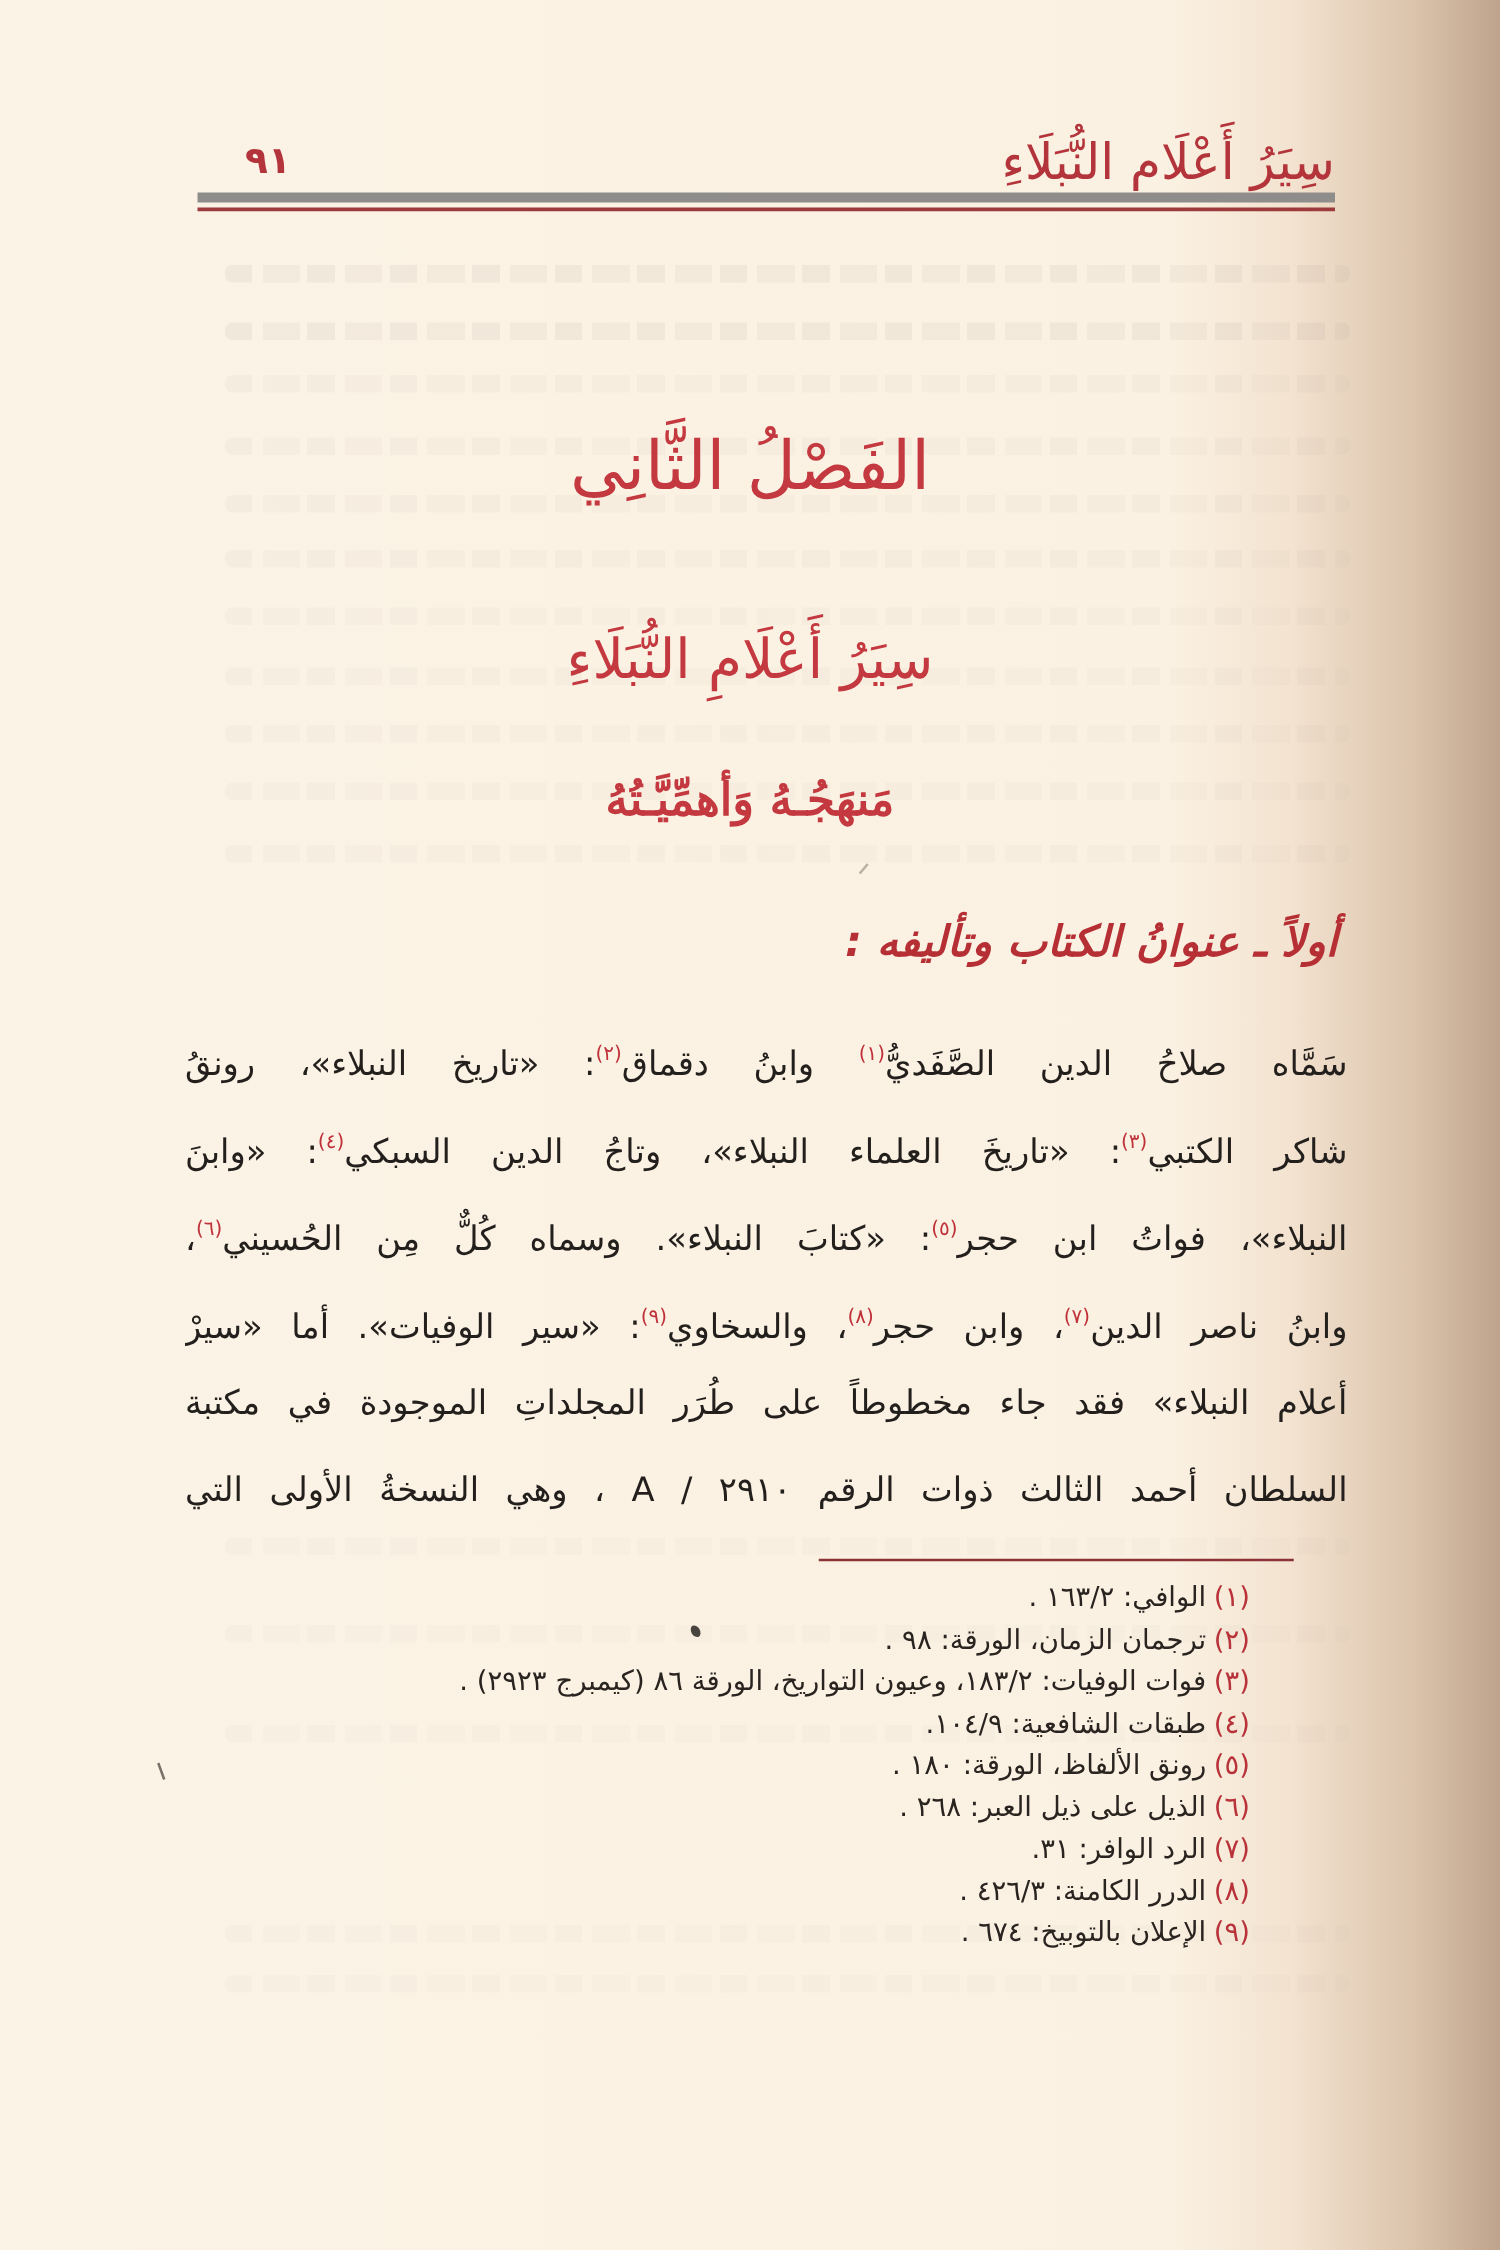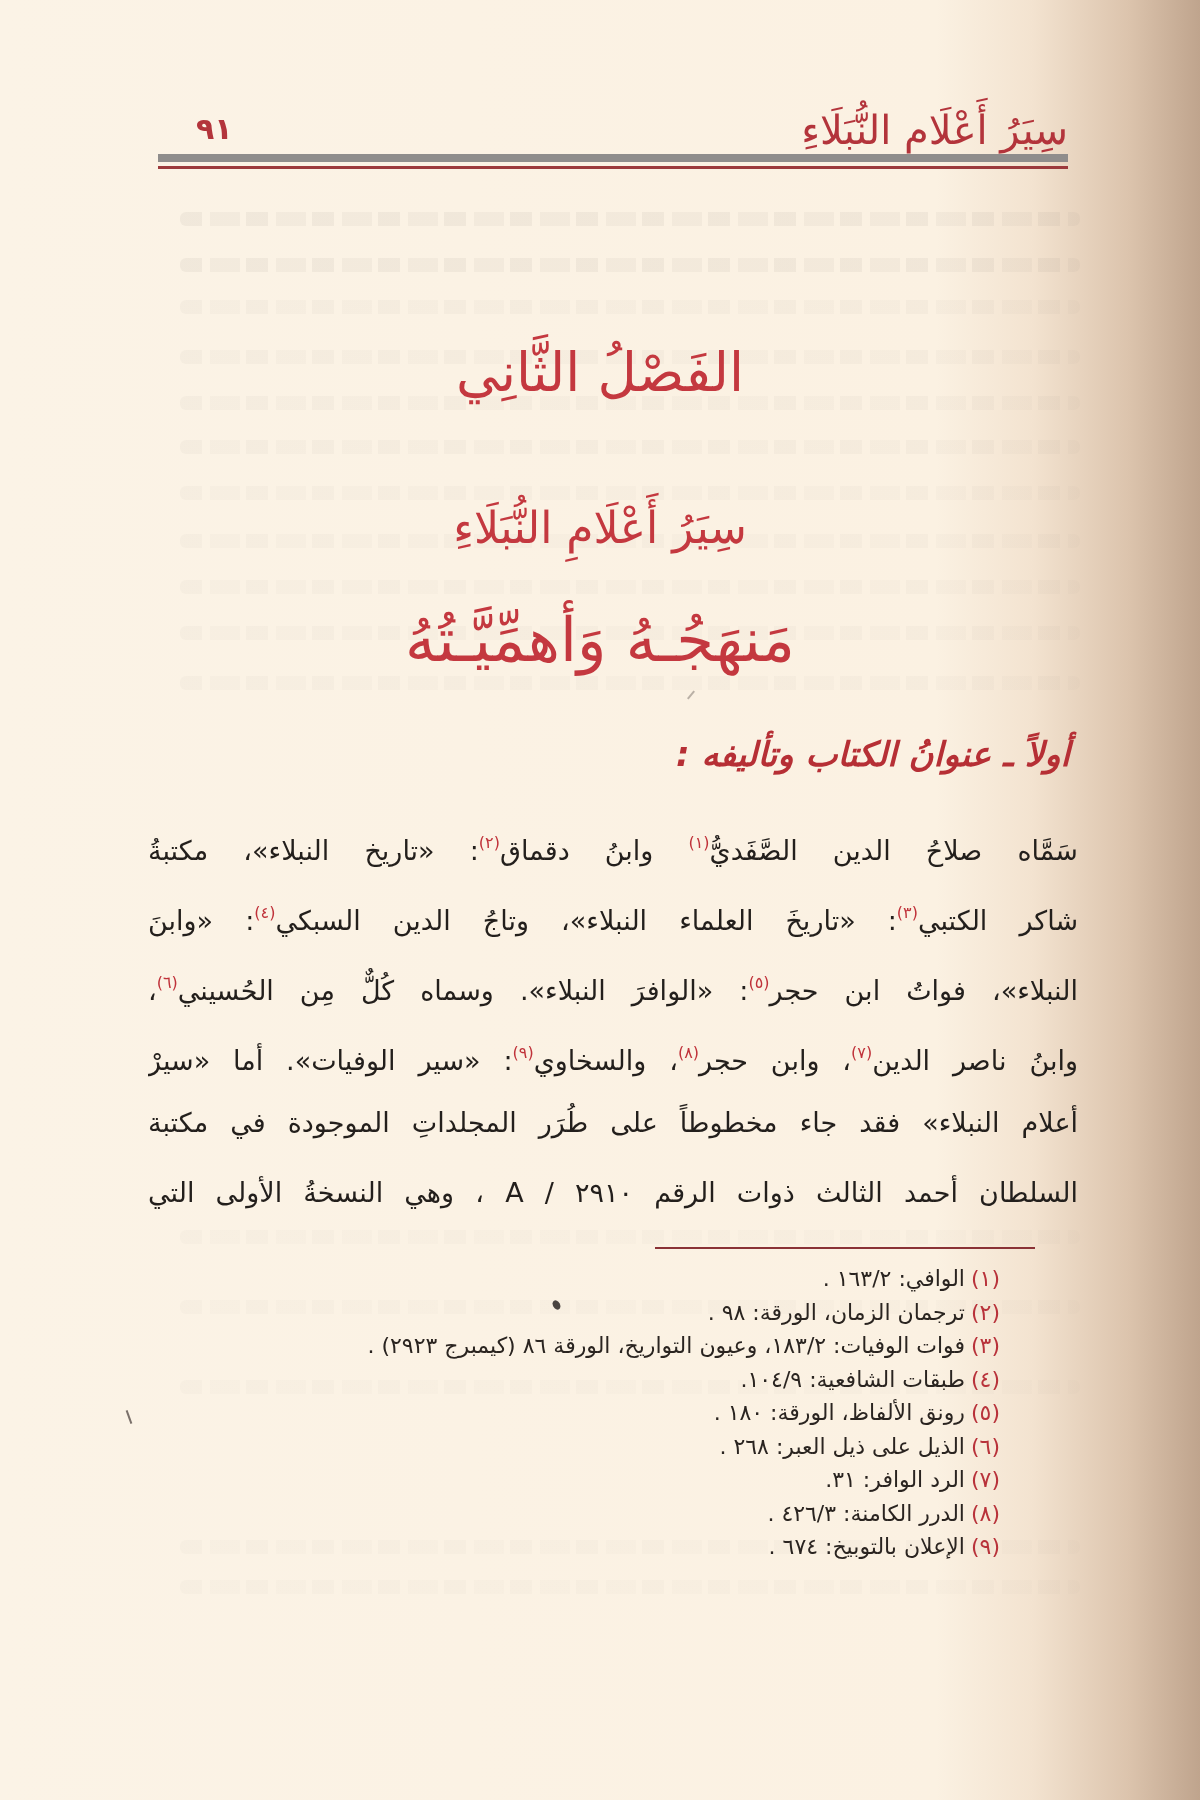"مَنهَجُـهُ وَأهمِّيَّـتُهُ" .chapter-subtitle { font-size: 61px -> 36px; font-weight: none -> bold }
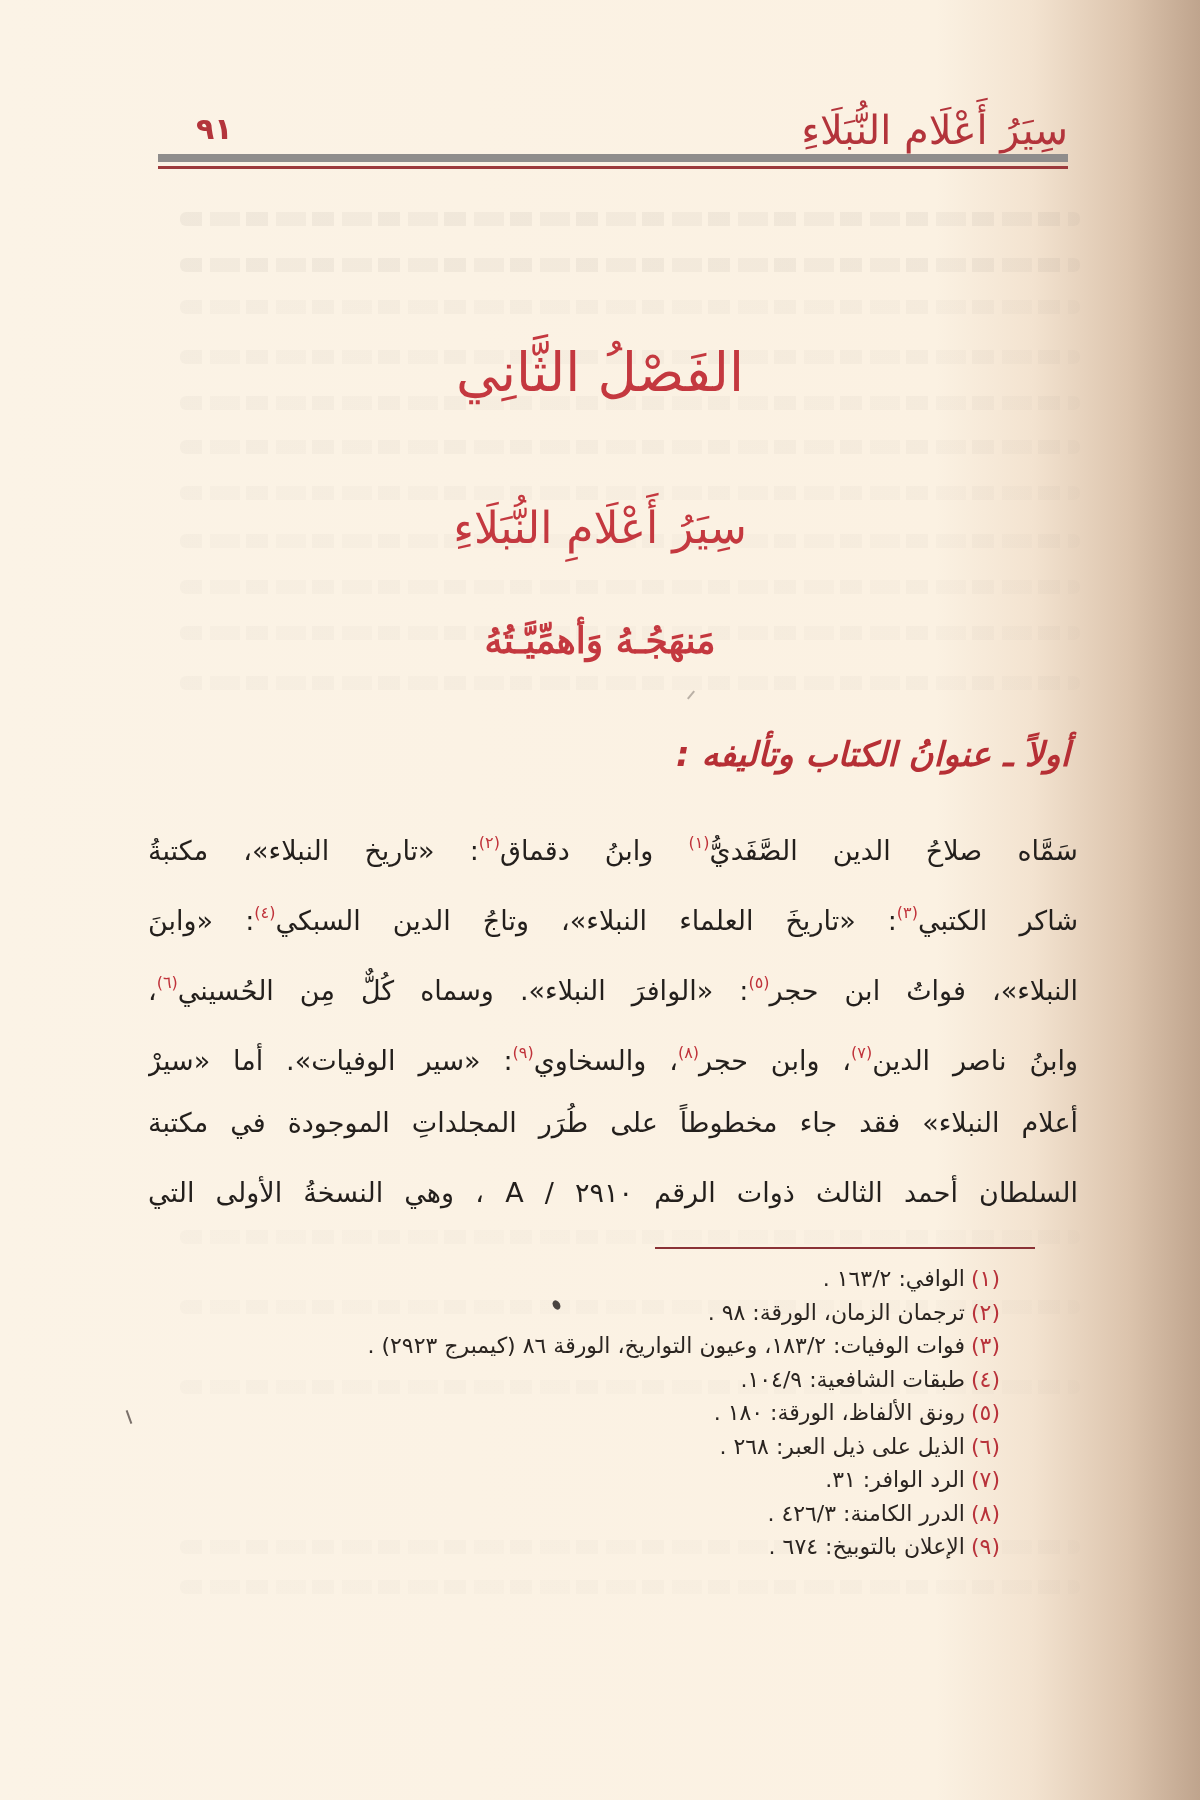": «تاريخ النبلاء»، مكتبةُ" span { text: مكتبةُ -> رونقُ }
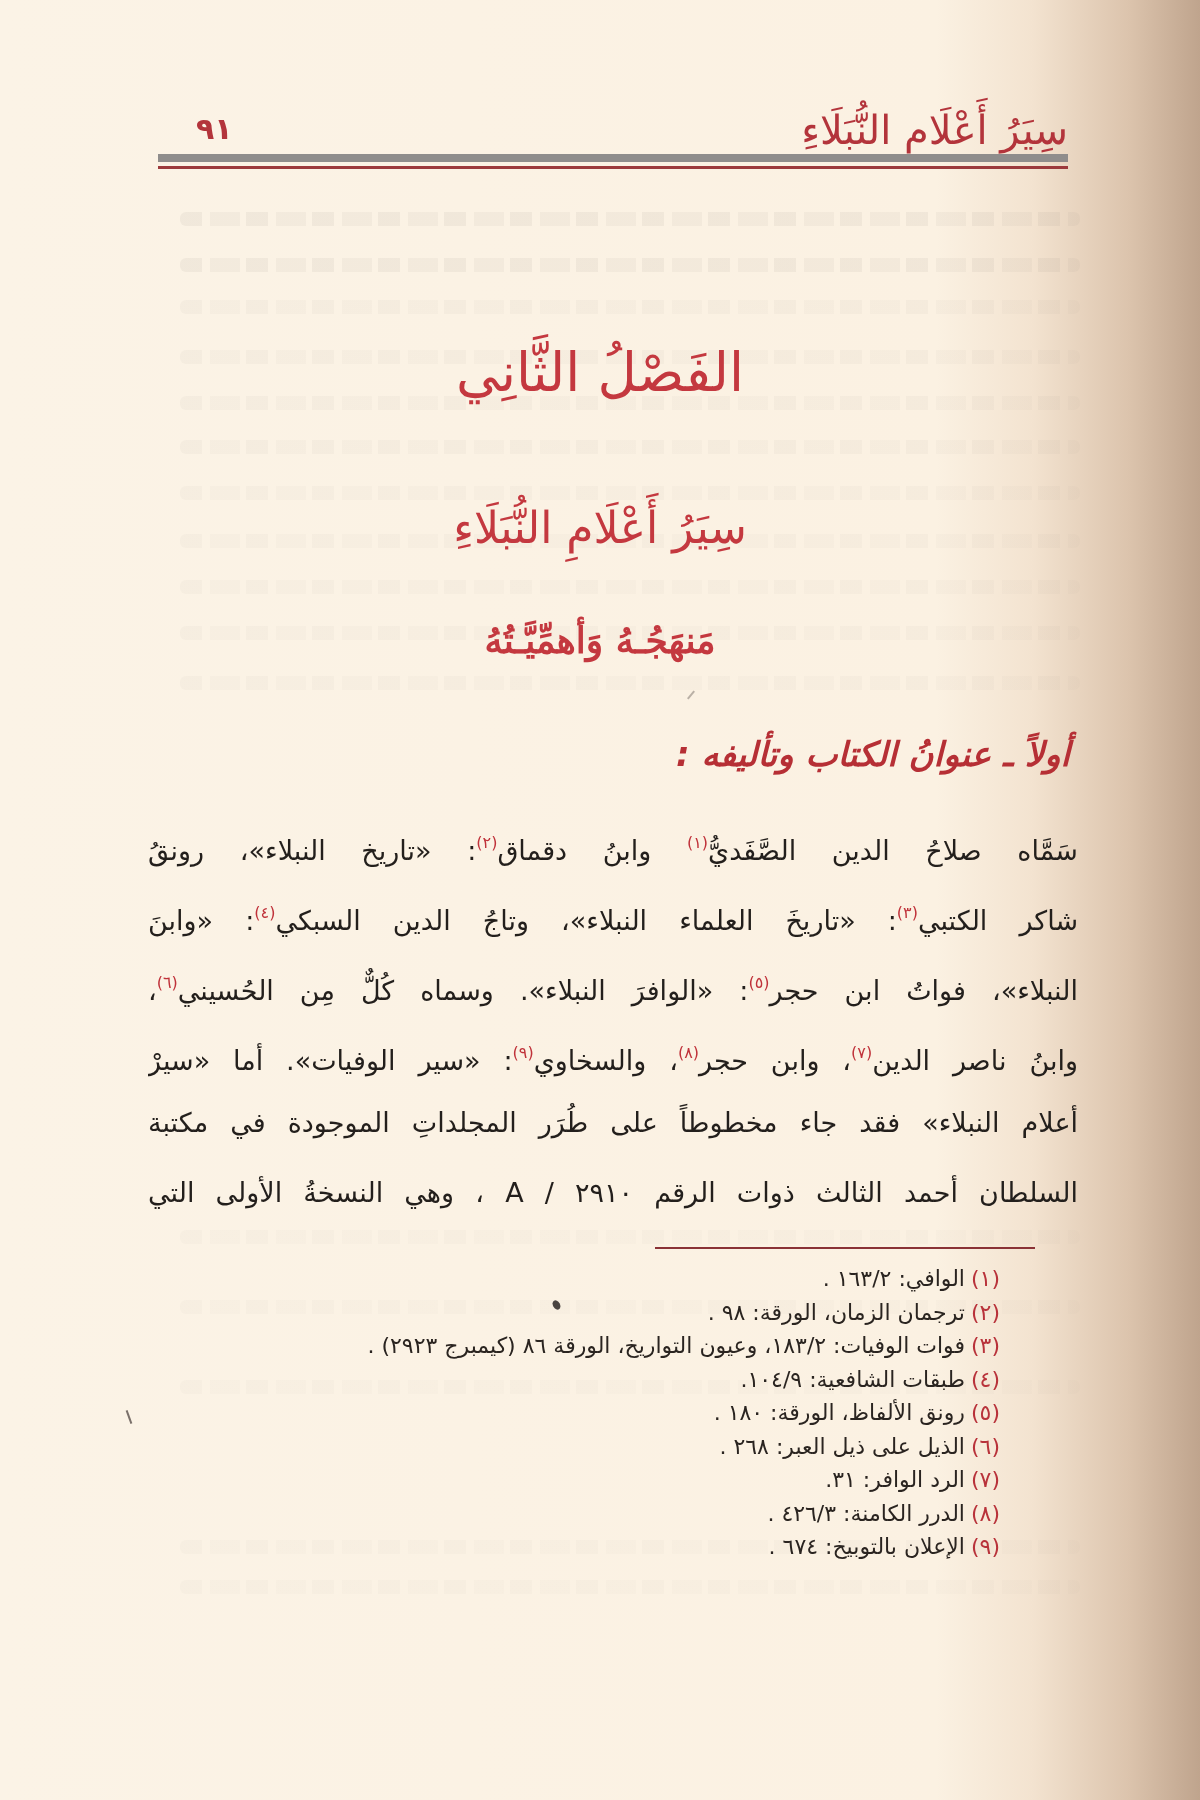": «الوافرَ النبلاء». وسماه كُلٌّ" span { text: الوافرَ -> كتابَ }
